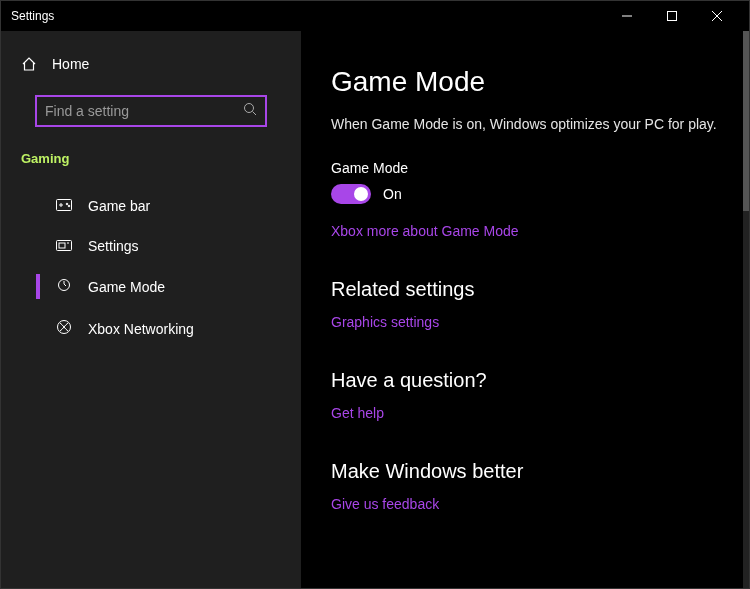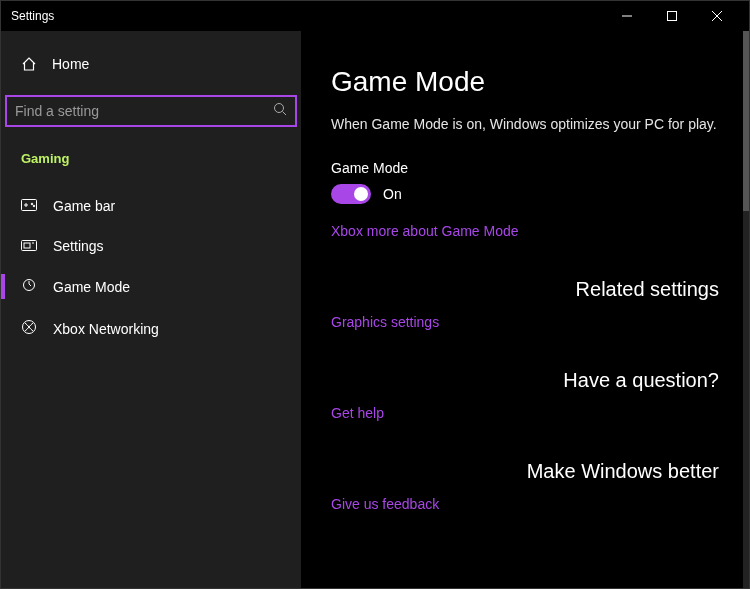"Find a setting" .search-wrap { padding: 10px 4px -> 10px 34px }
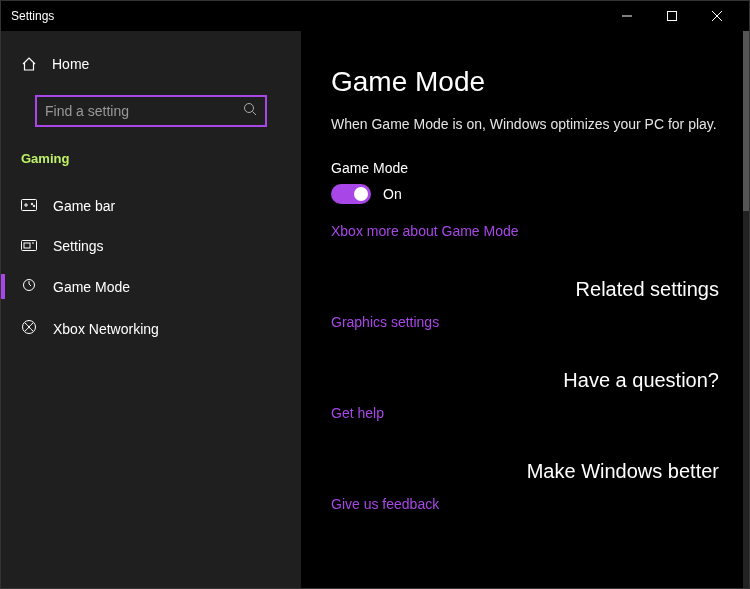"Game bar" .nav-list { padding-left: none -> 35px }
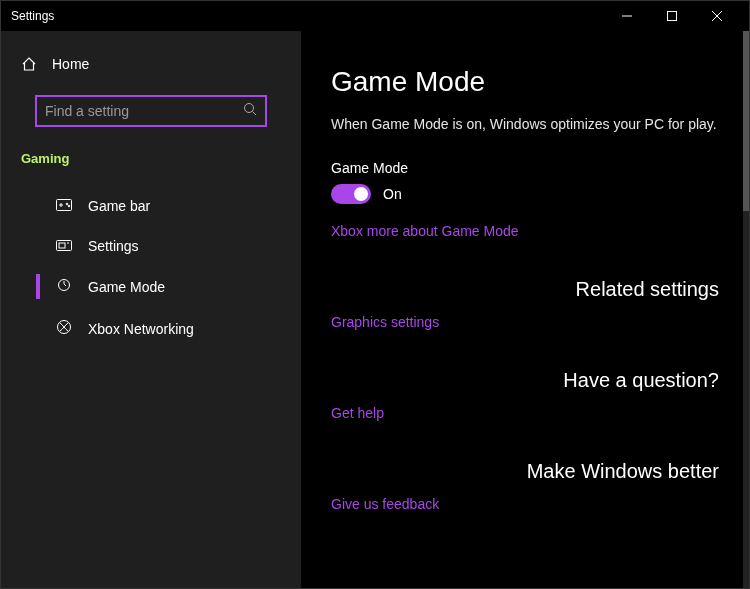"Related settings" .section-h2 { text-align: right -> none }
